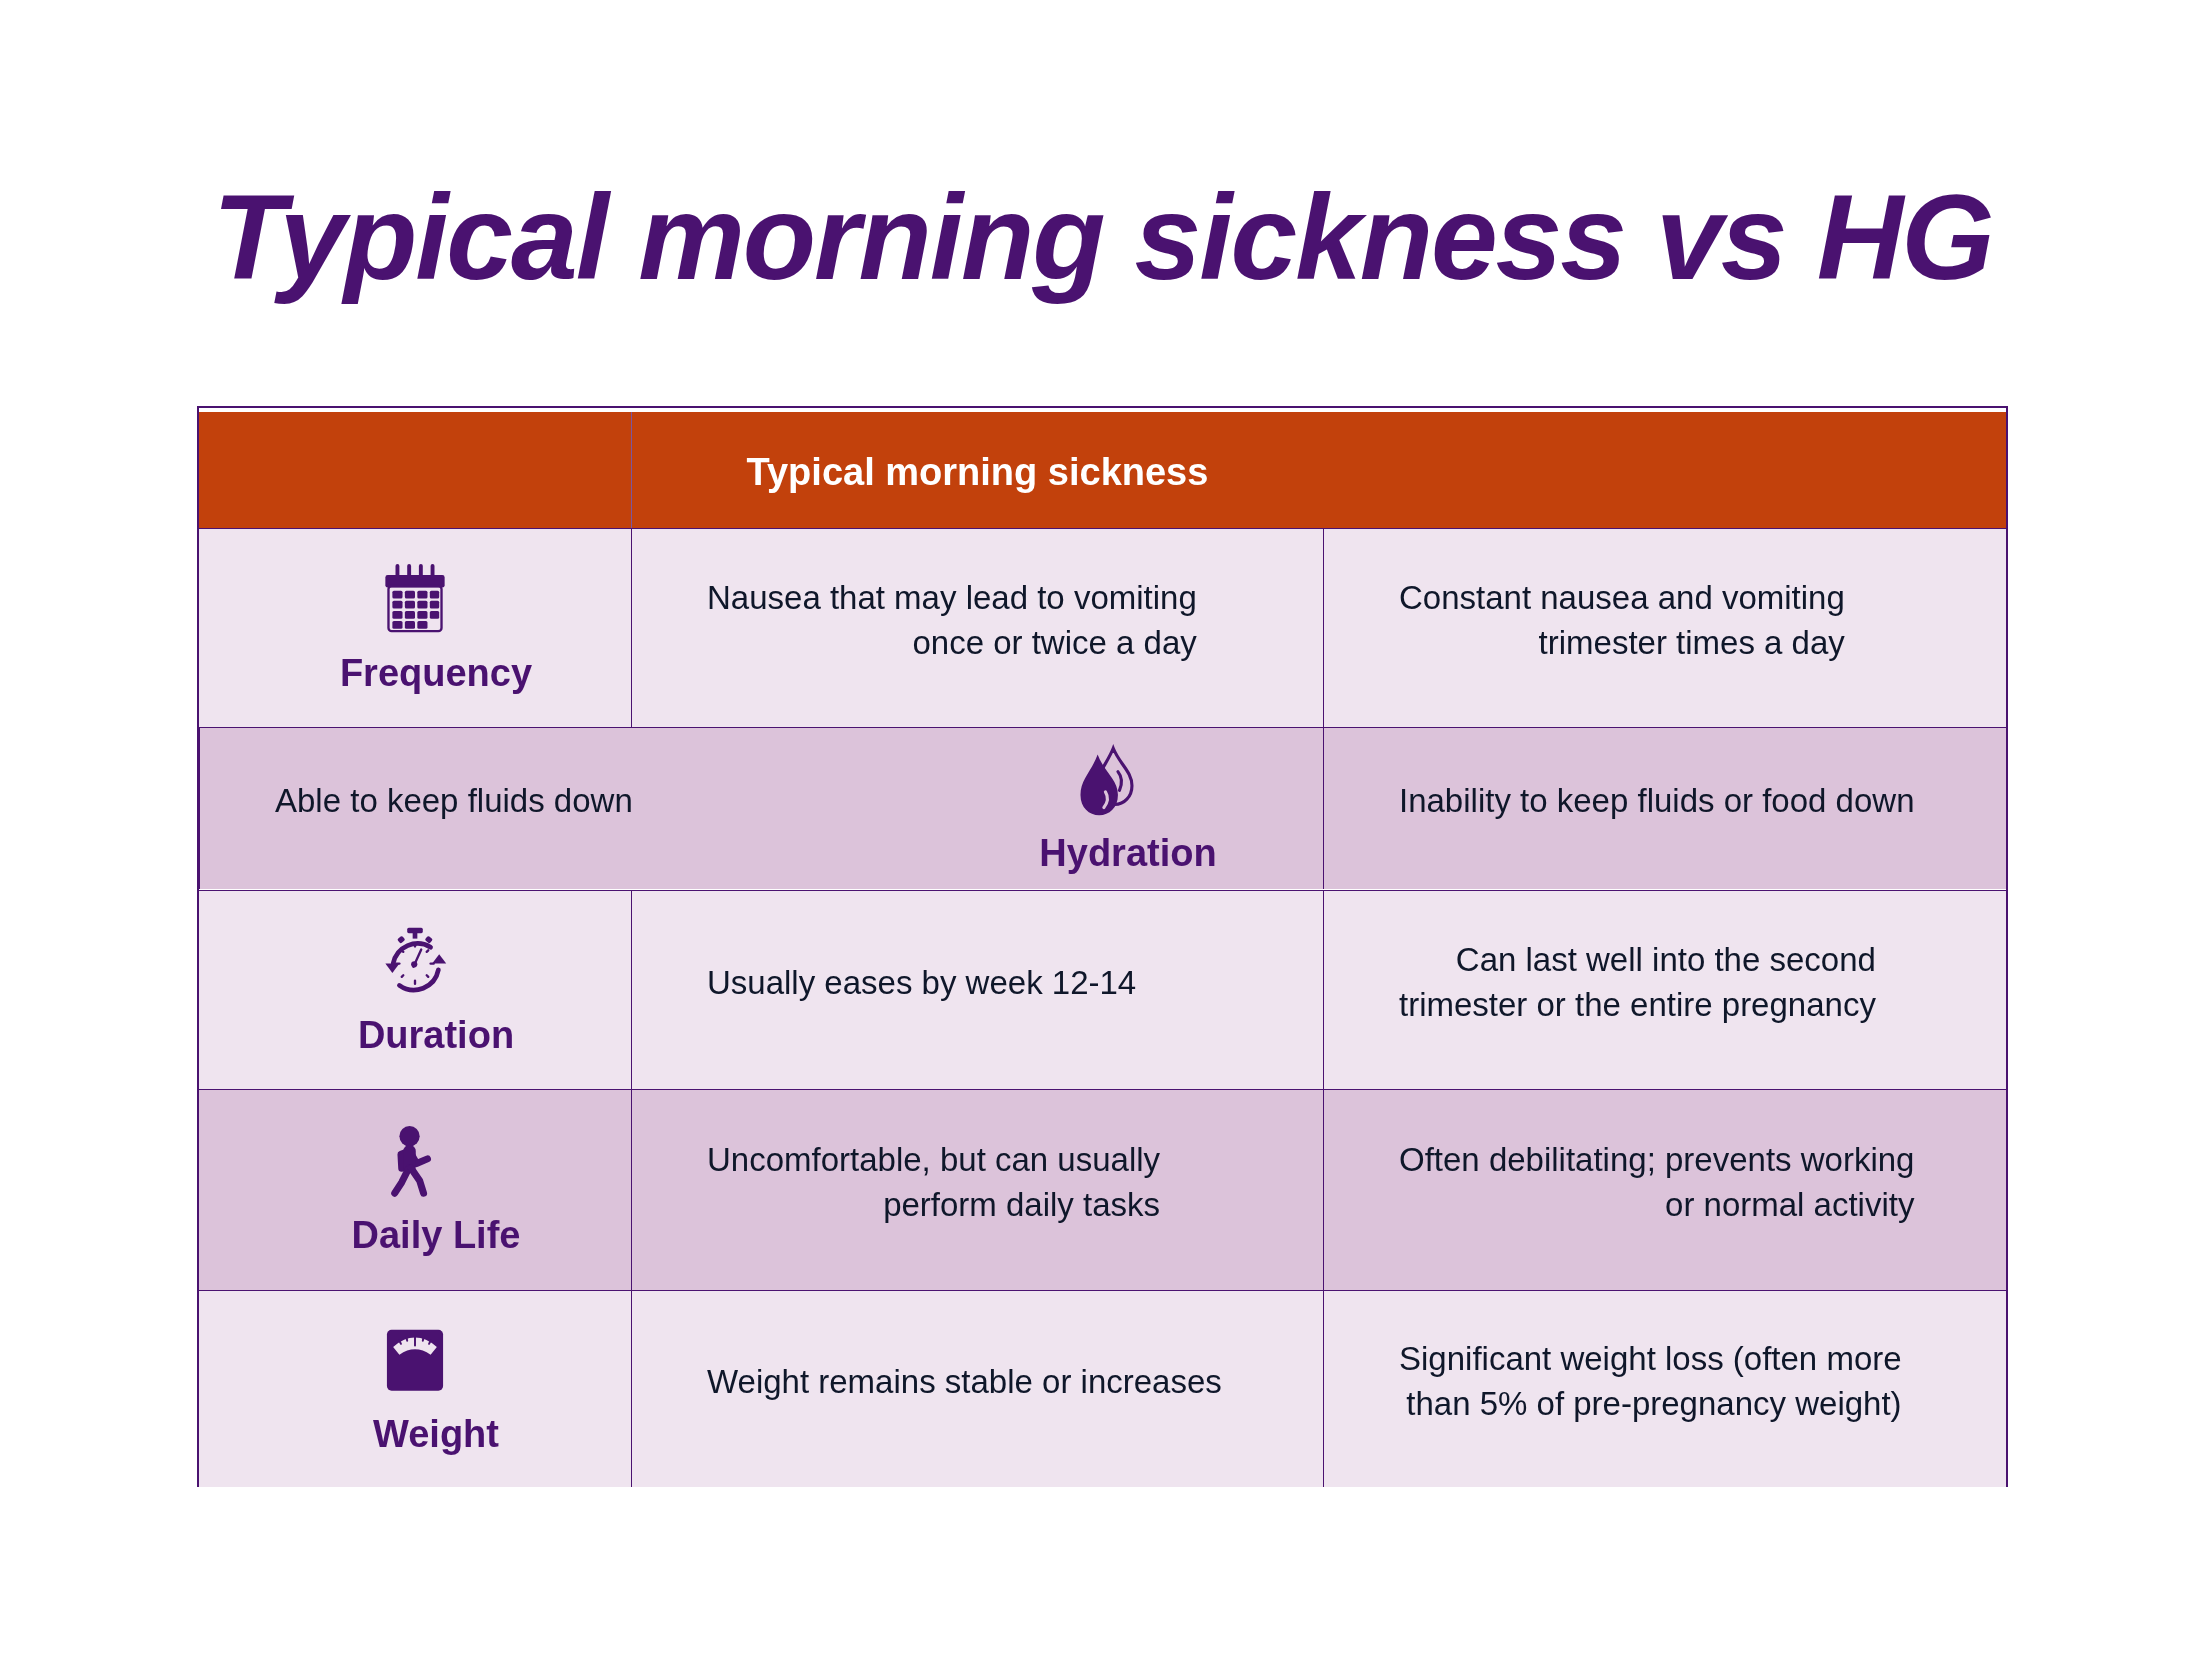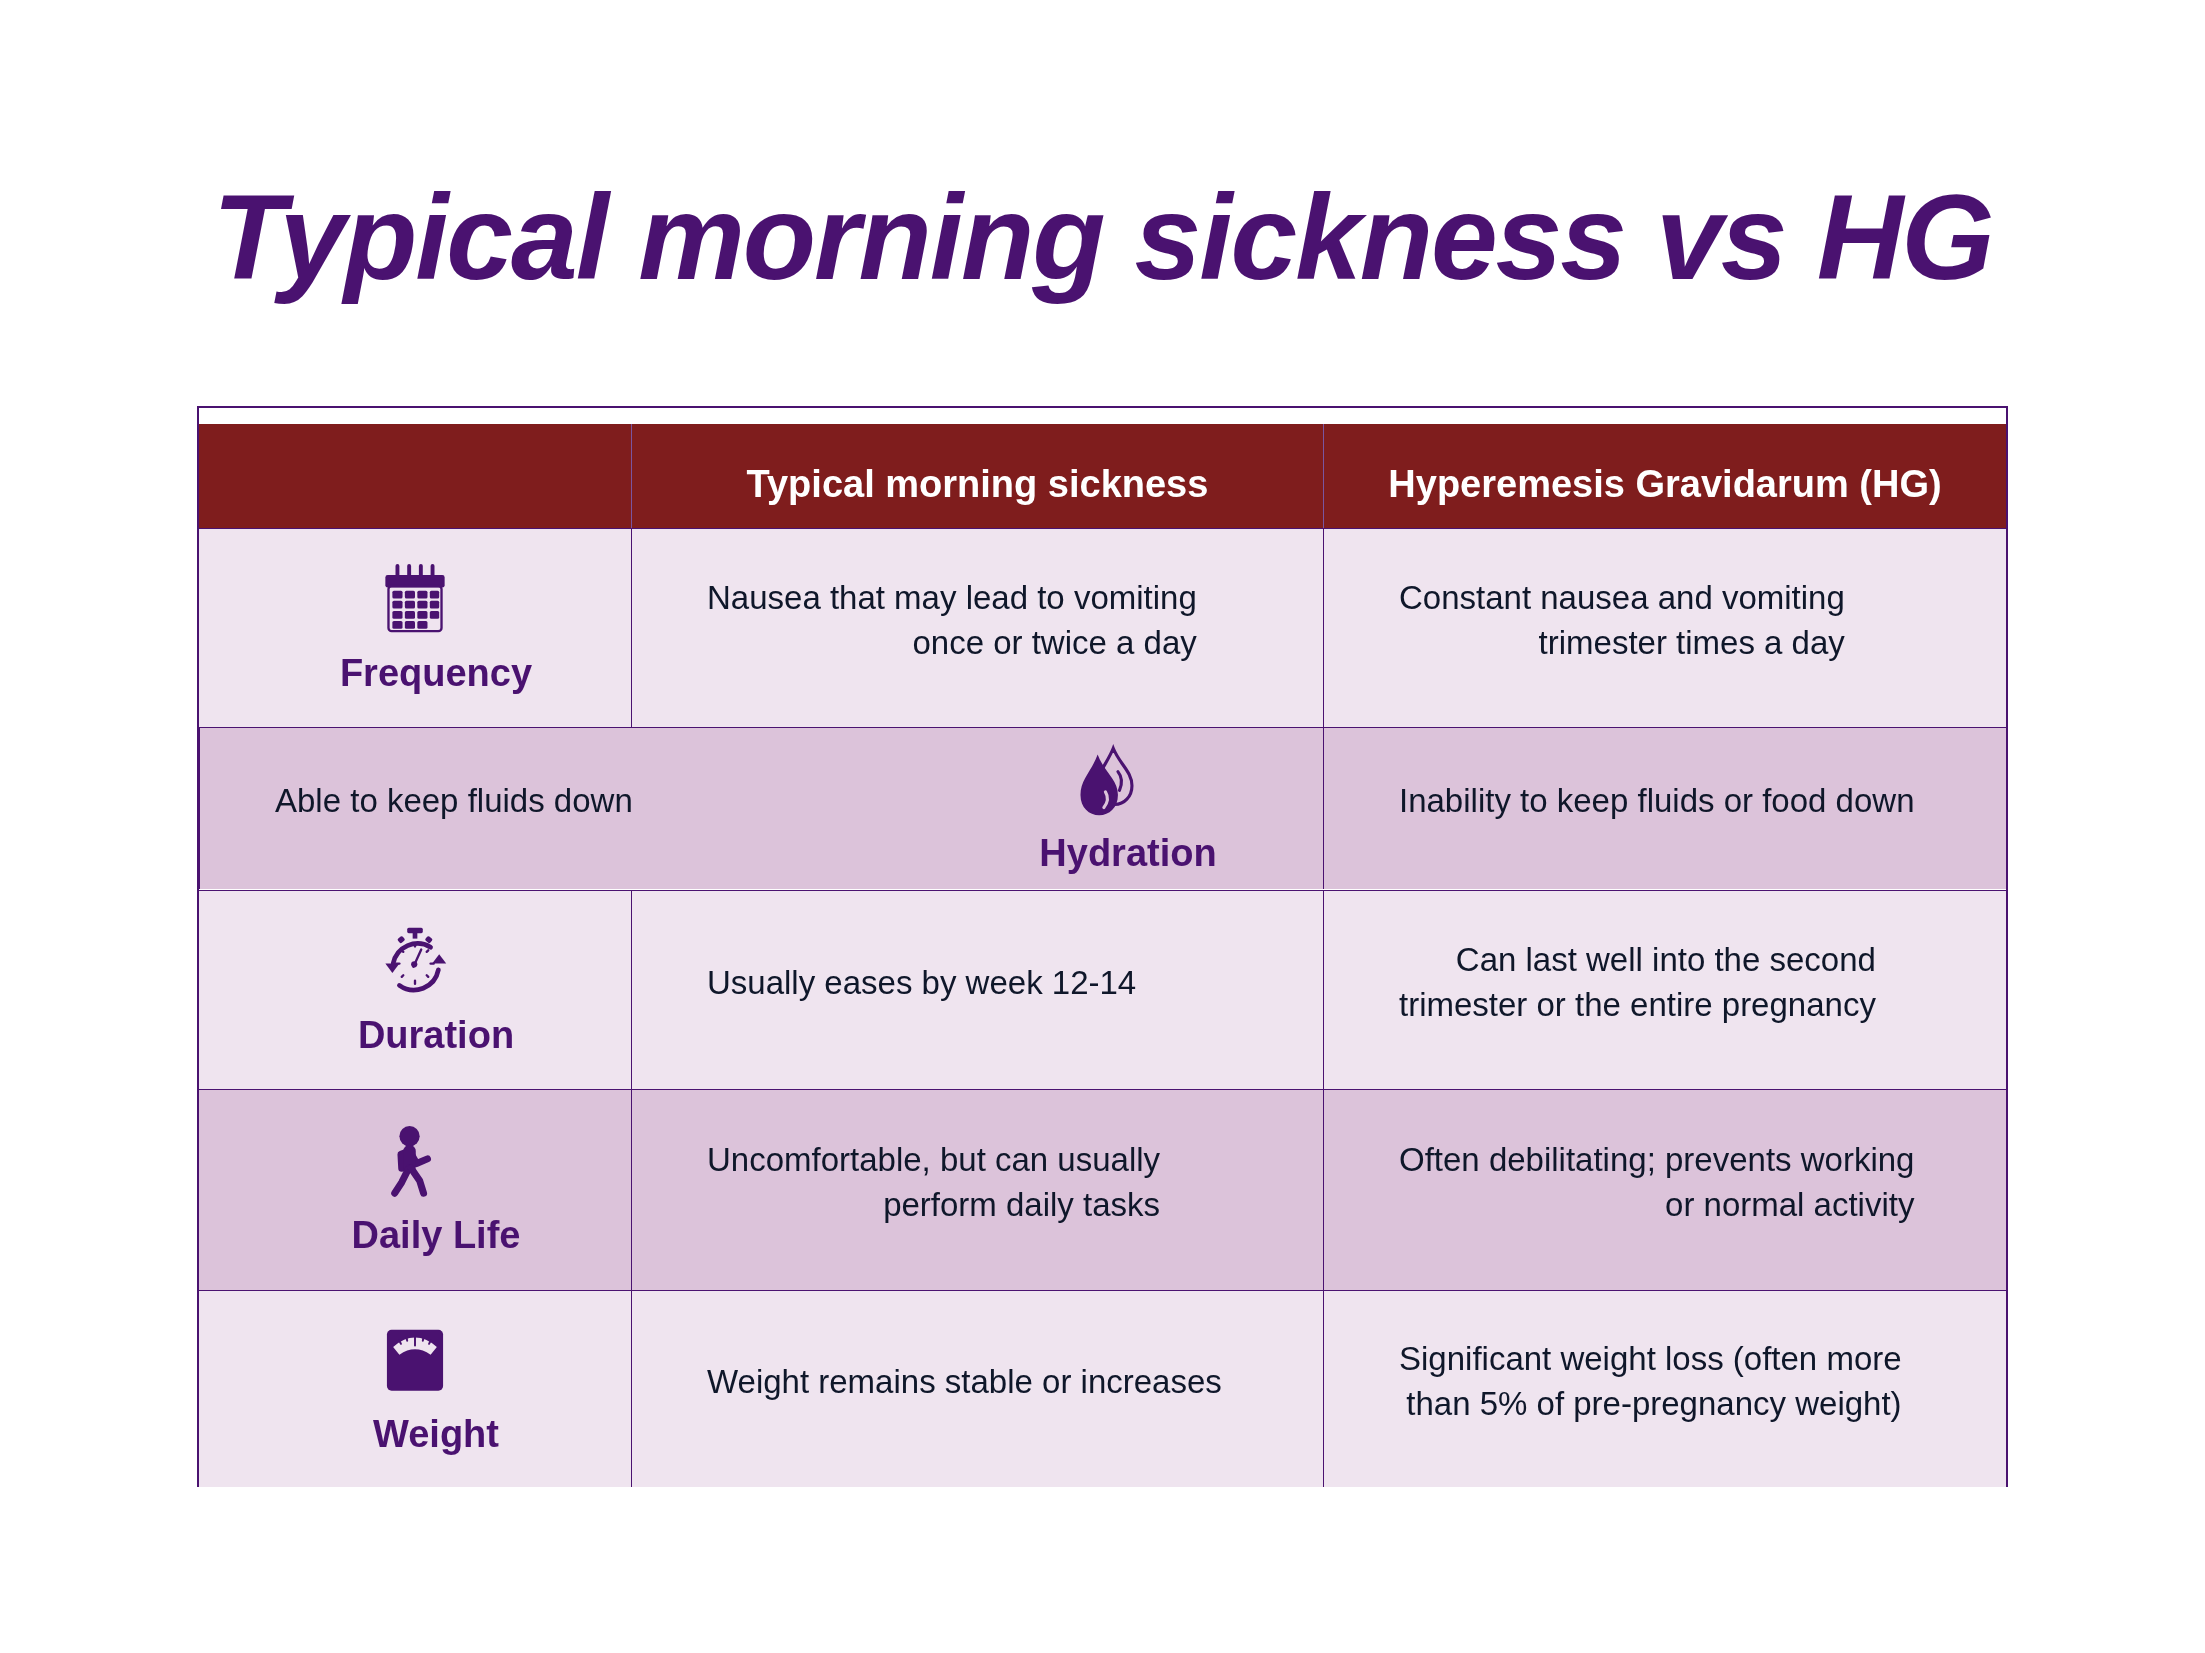"Typical morning sickness" .header { background: #7f1d1d -> #c2410c; top: 16px -> 4px }
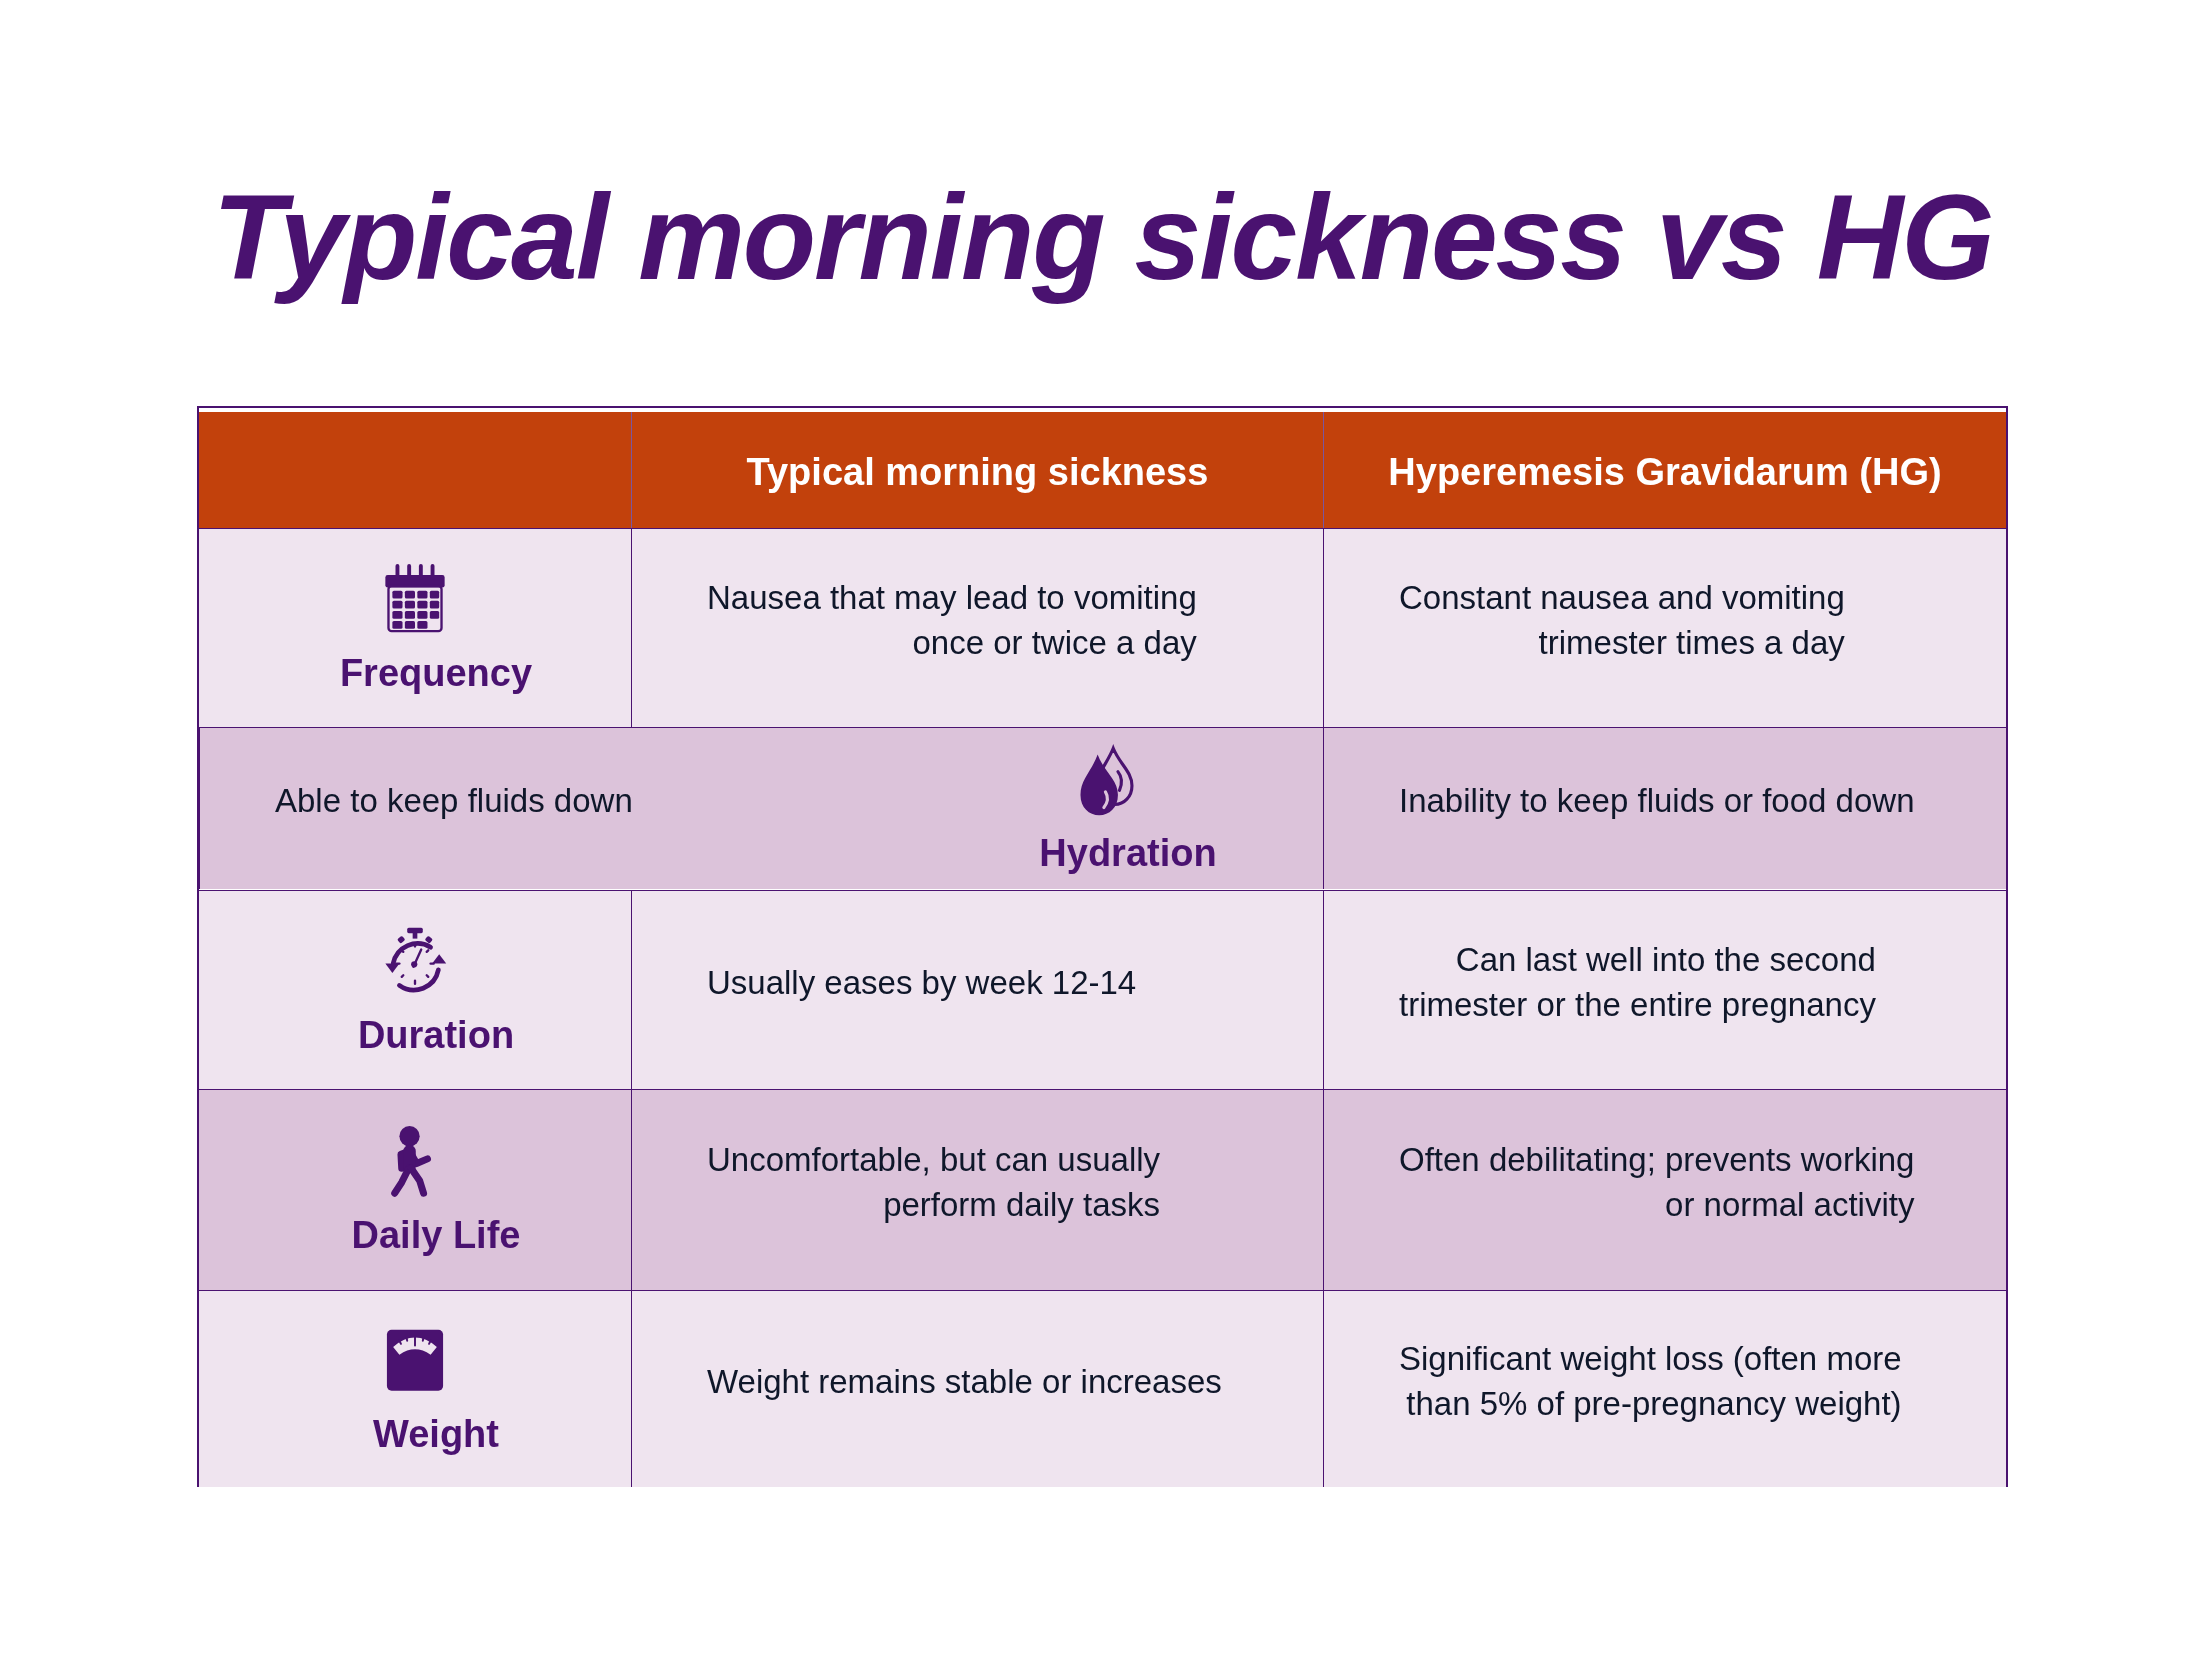"Hyperemesis Gravidarum (HG)" div.cell { html: <div>Hyperemesis Gravidarum (HG)</div> -> none }
